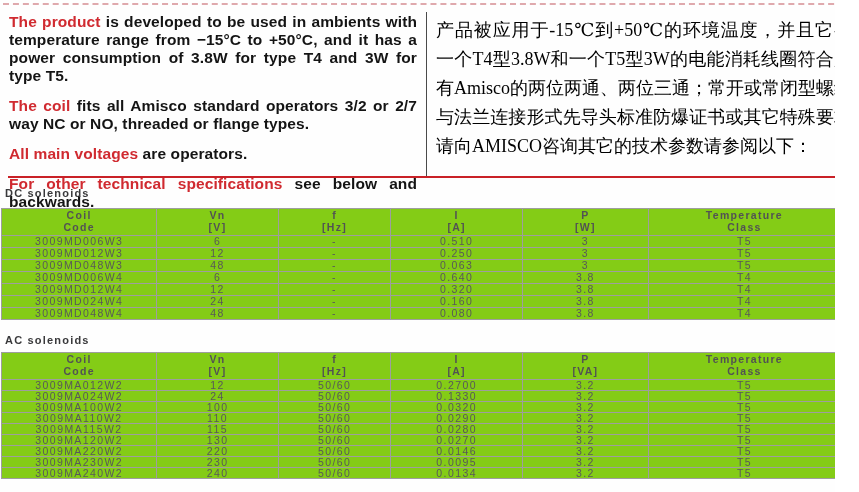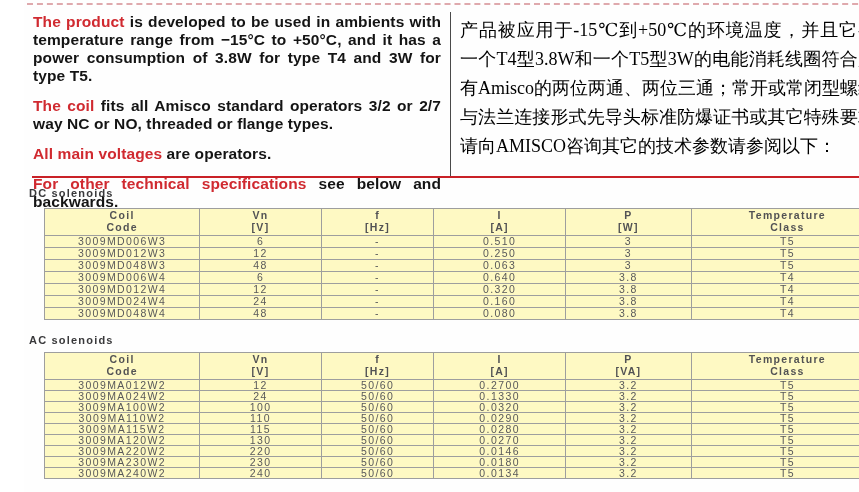"The product is developed to" .page { margin-left: 24px -> none }
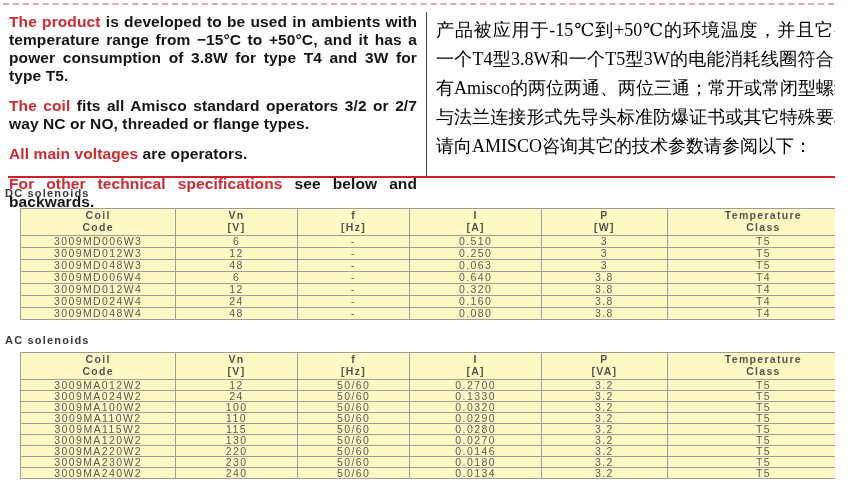"Coil" table.spec { background: #fef9c3 -> #84cc16; left: 20px -> 1px }
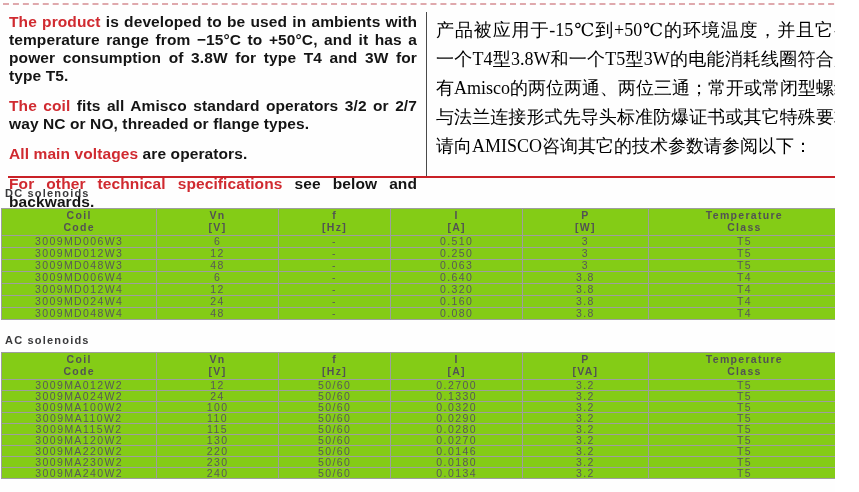"0.0180" td { text: 0.0180 -> 0.0095 }
